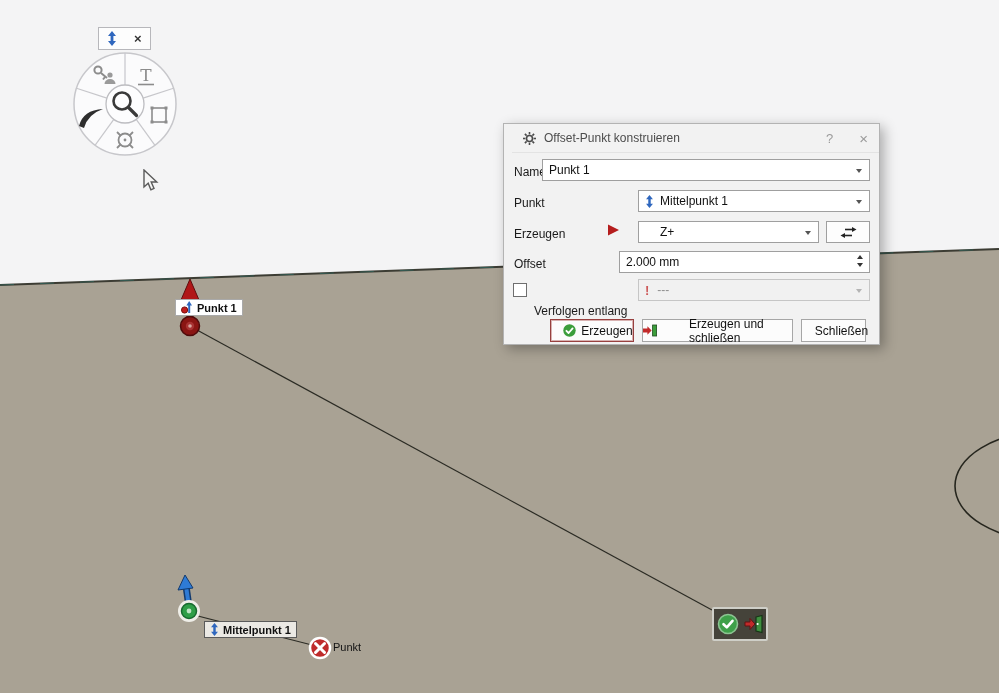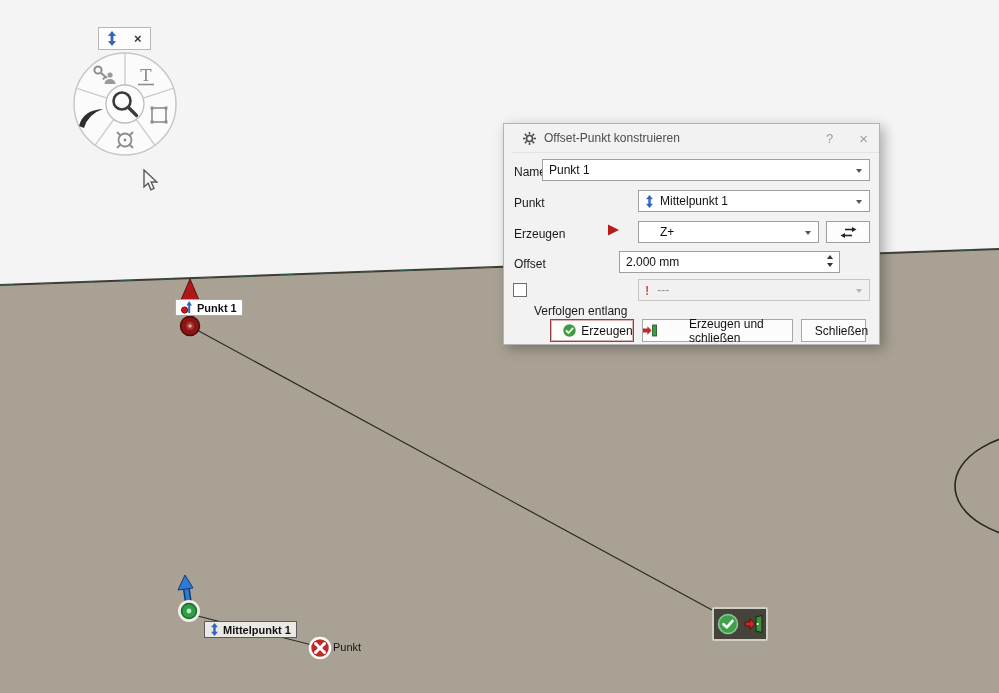"2.000 mm" div.spin-input { width: 221px -> 251px }
